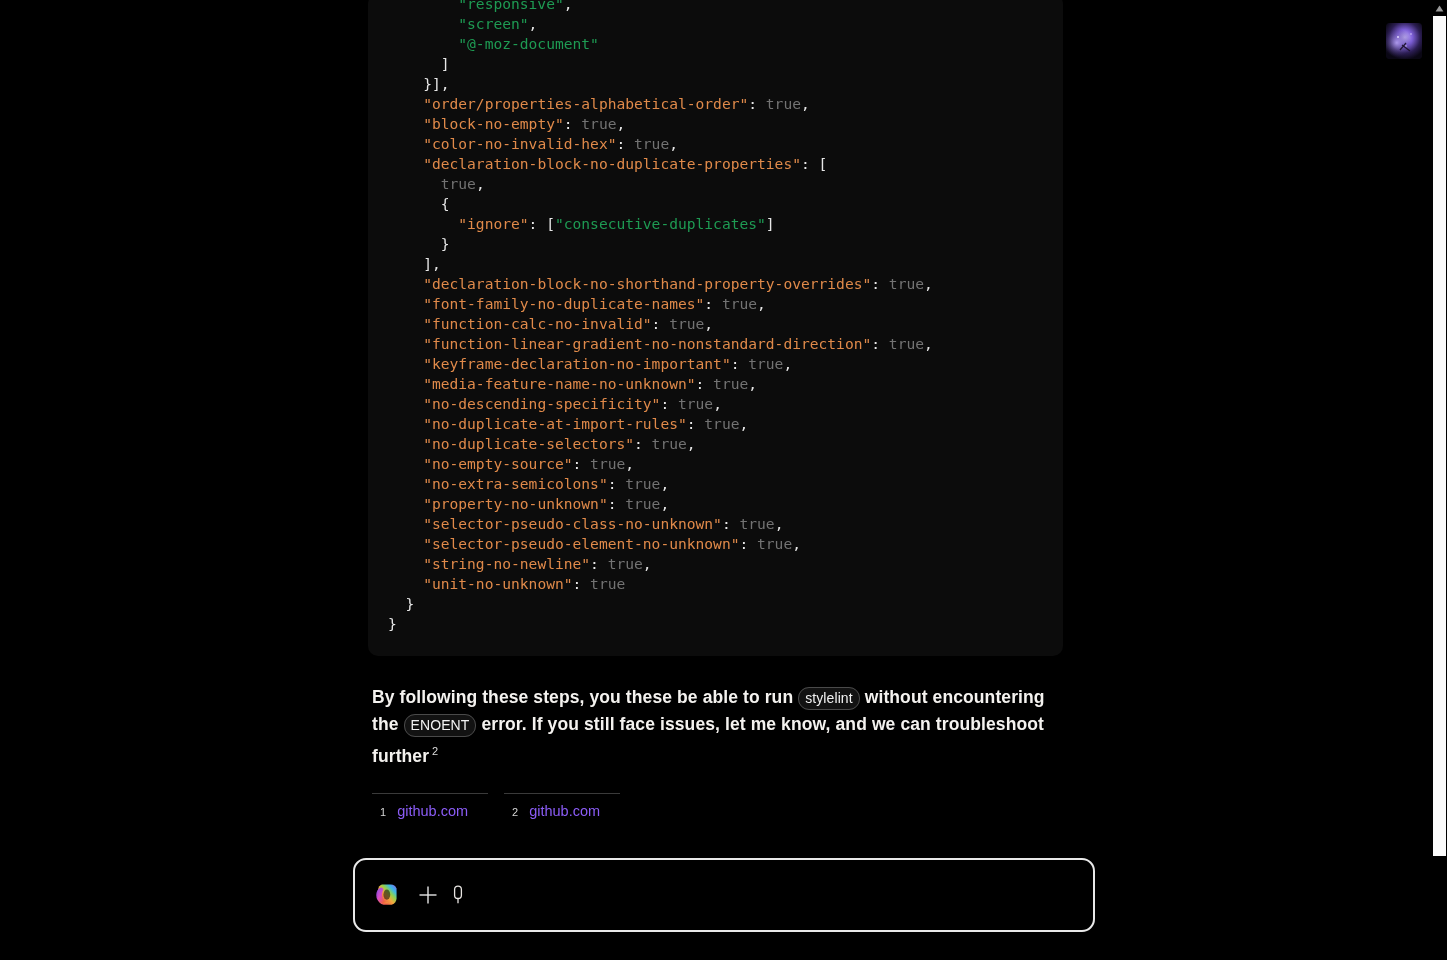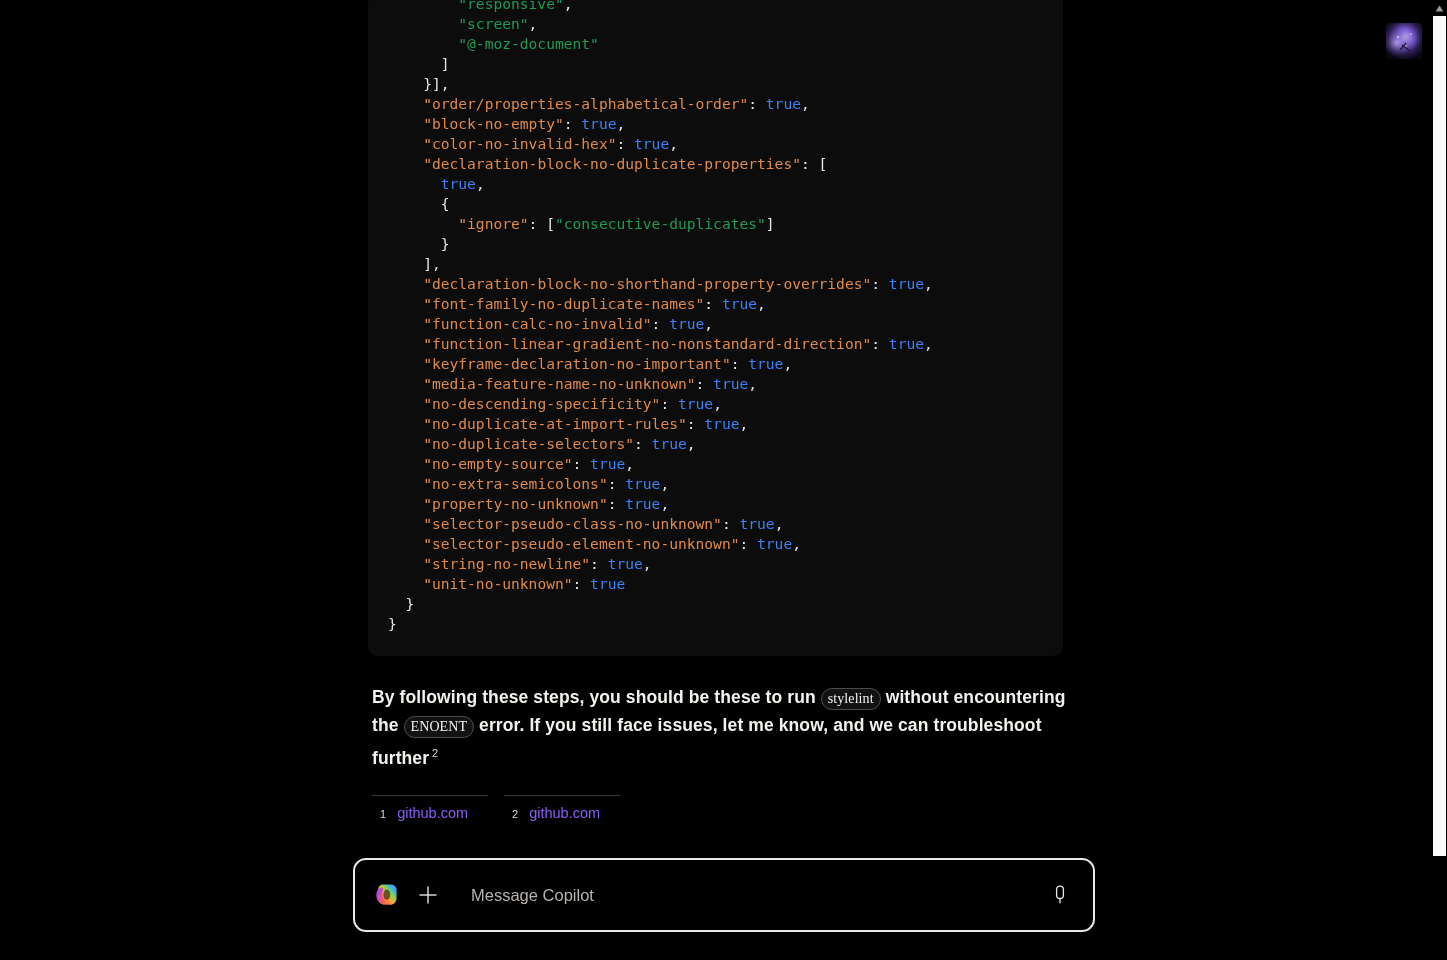"true" .tok-bool { color: #3b82f6 -> #737373 }
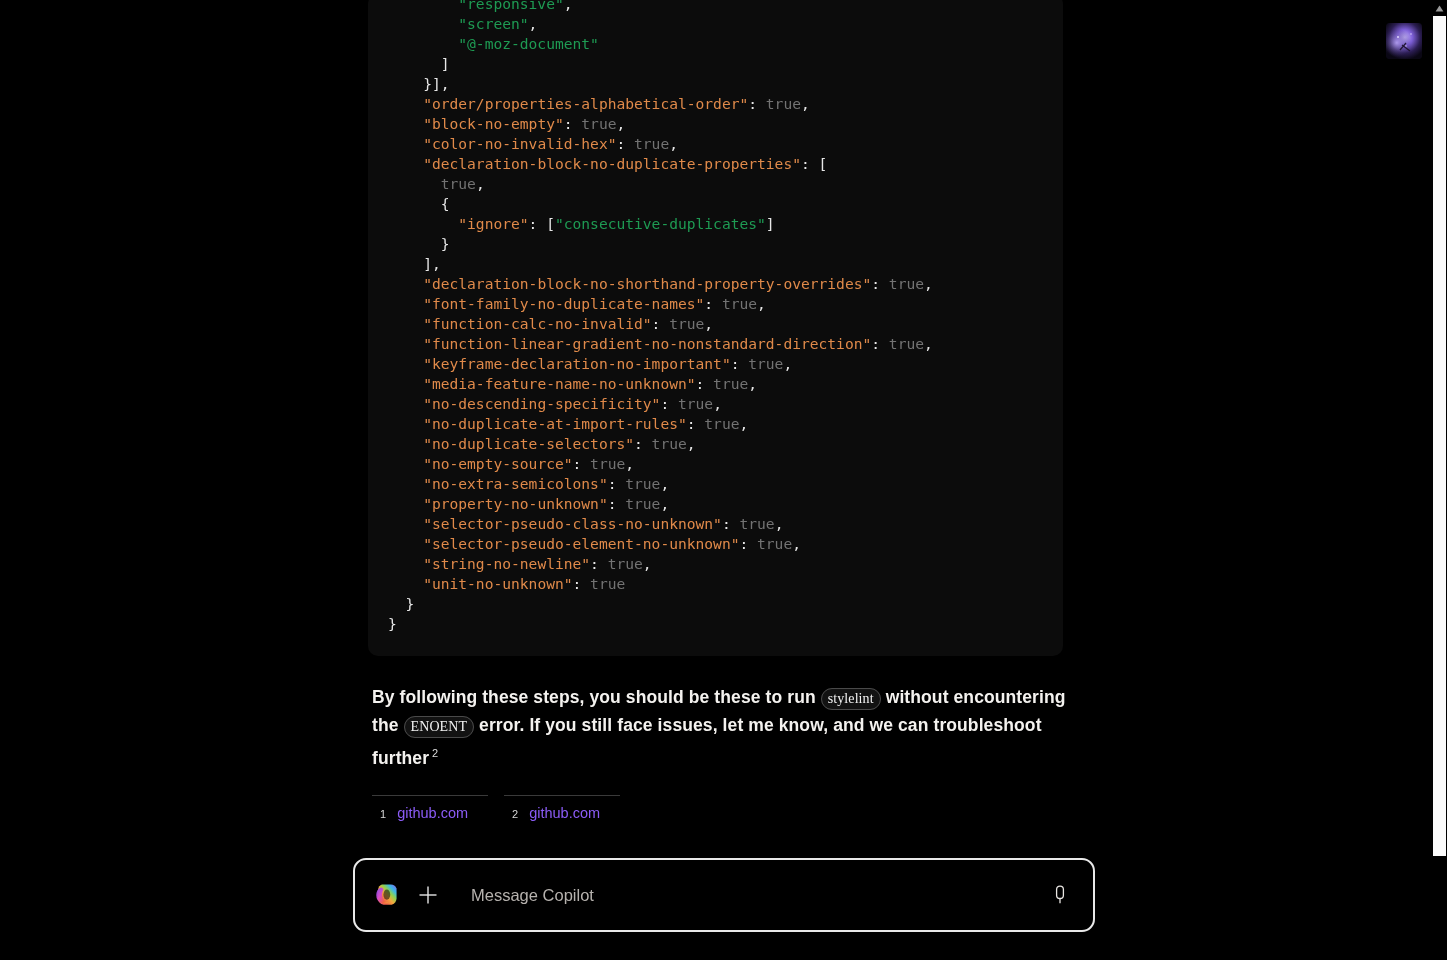"By following these steps, you" span { text: should be these -> these be able }
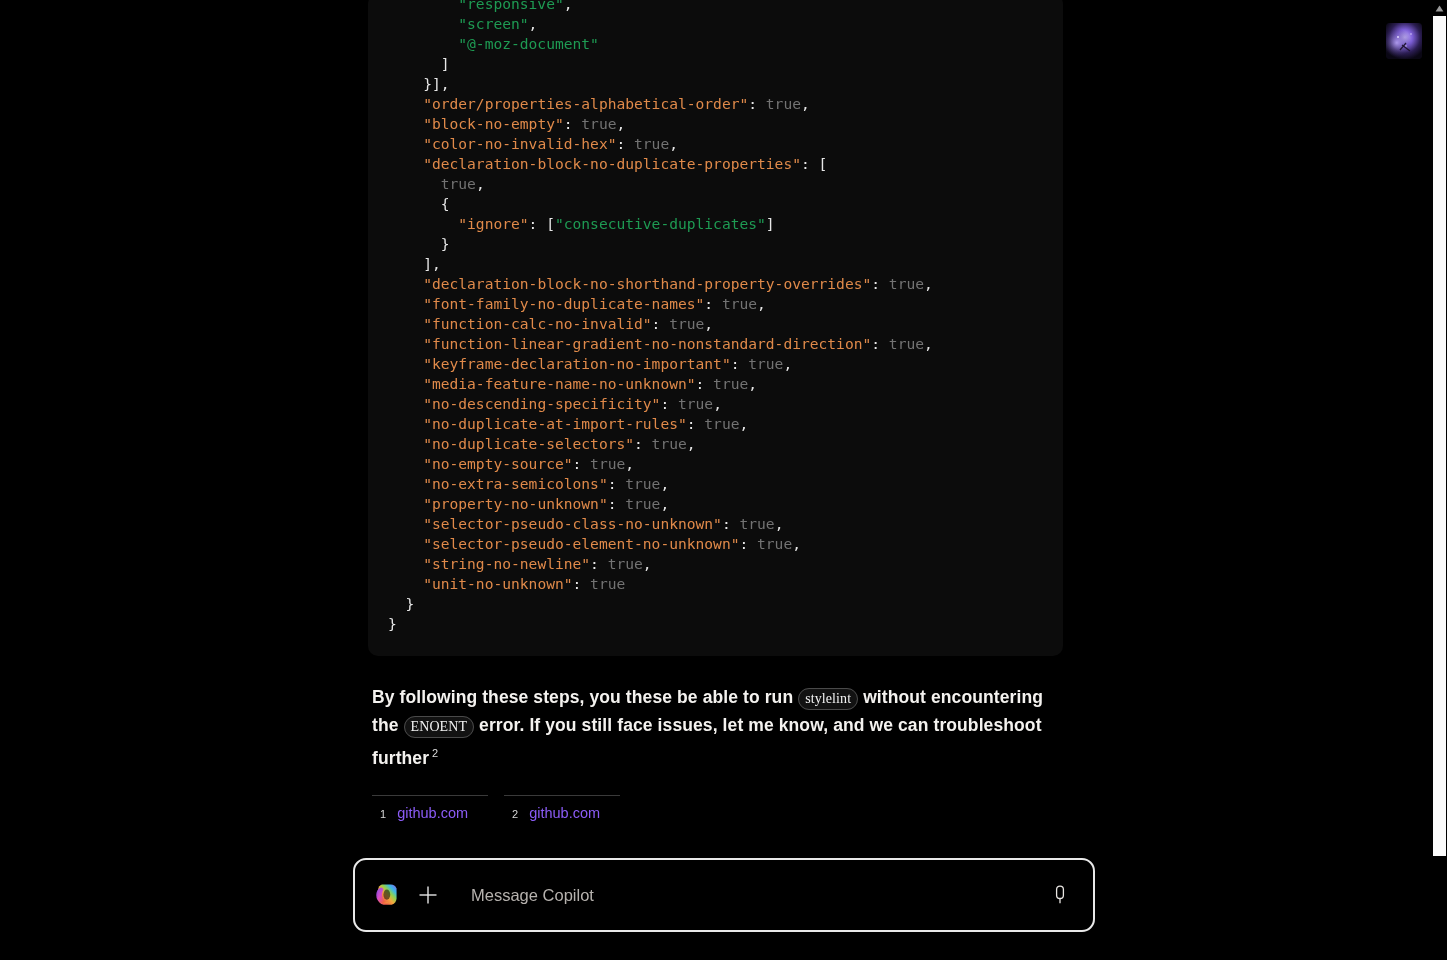"stylelint" code.inline { font-family: Liberation Serif, serif -> Liberation Sans, sans-serif }
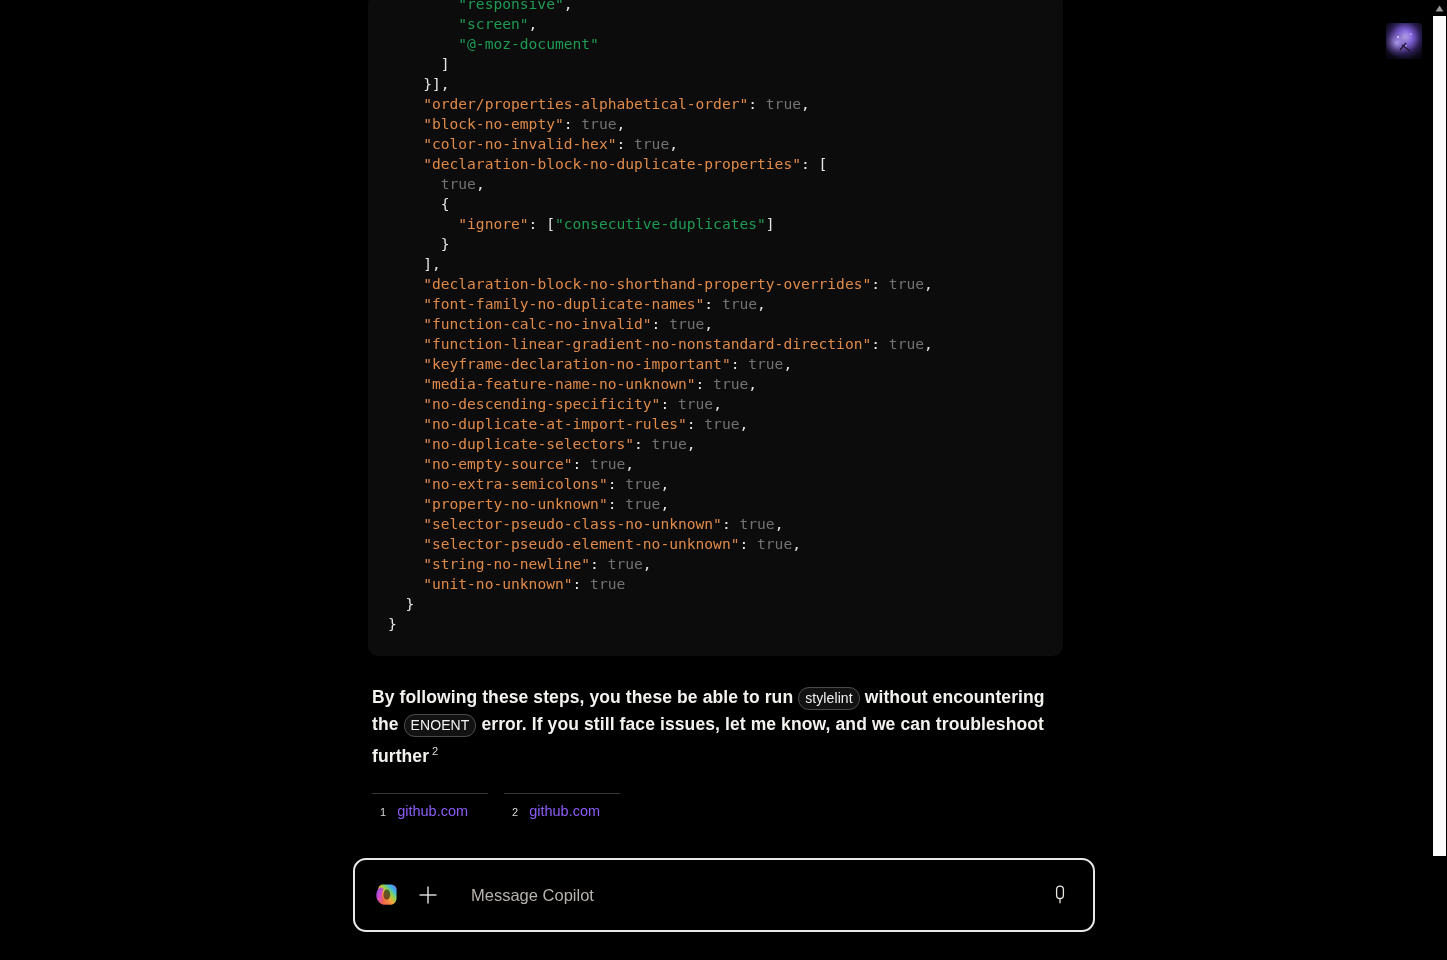"Message Copilot" input.composer-input { html: <input> -> none }
